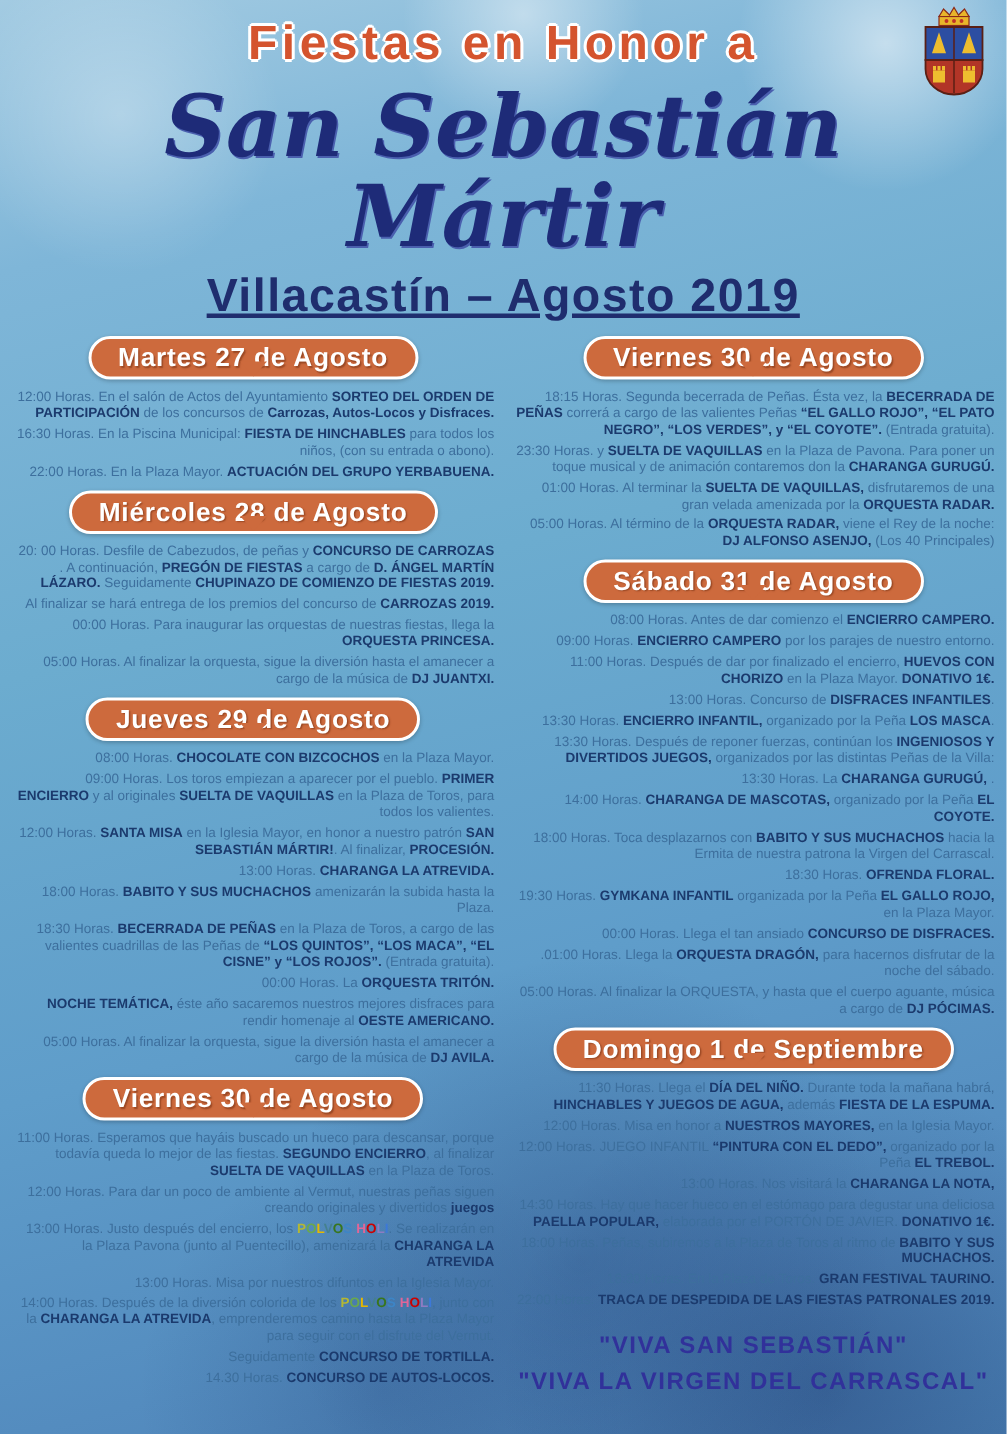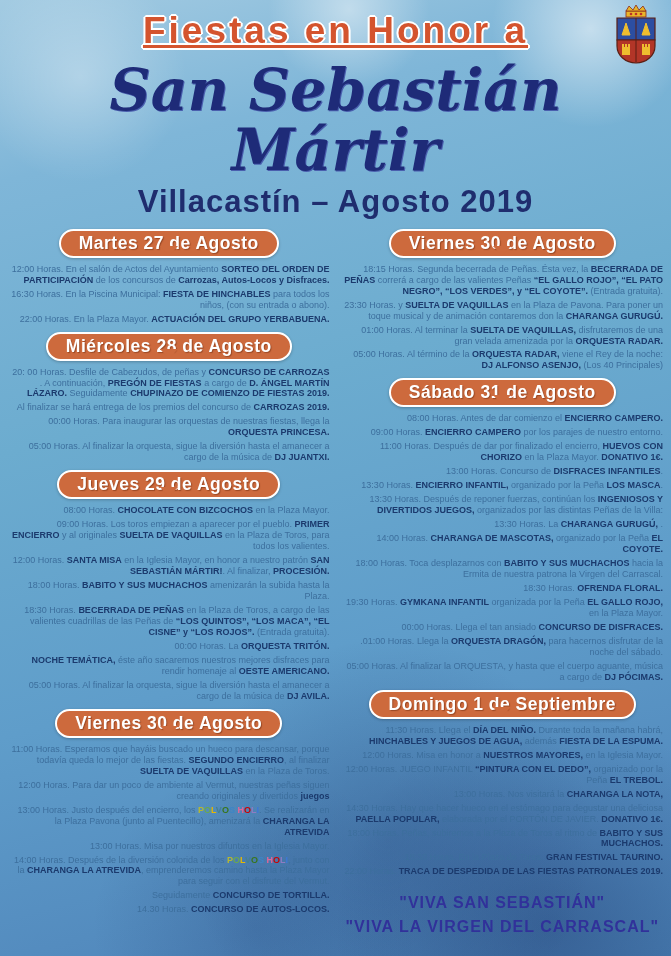"Fiestas en Honor a" .t1 { font-size: 37px -> 32px; text-decoration: underline -> none }
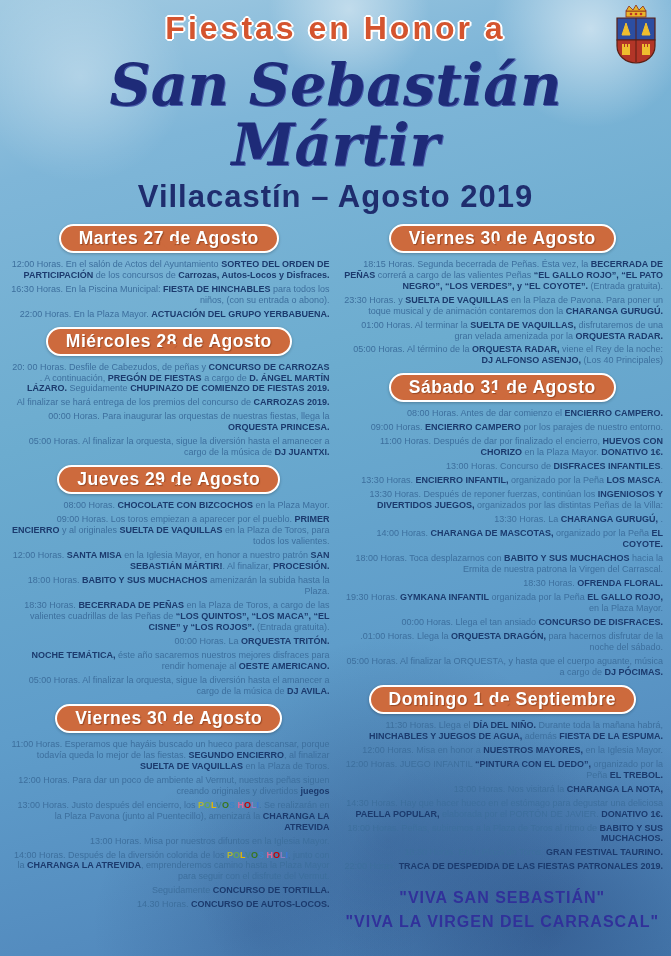"Villacastín – Agosto 2019" .t3 { text-decoration: none -> underline }
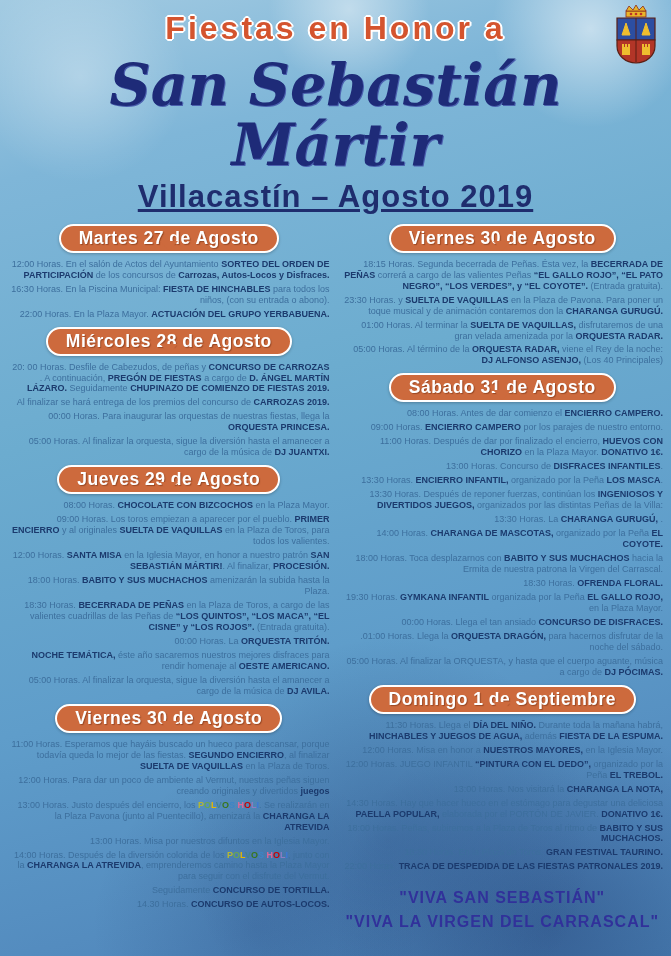"13:00 Horas. CHARANGA LA ATREVIDA." p.event { html: none -> <p><span>13:00 Horas. </span><span>CHARANGA LA ATREVIDA.</span></p> }
